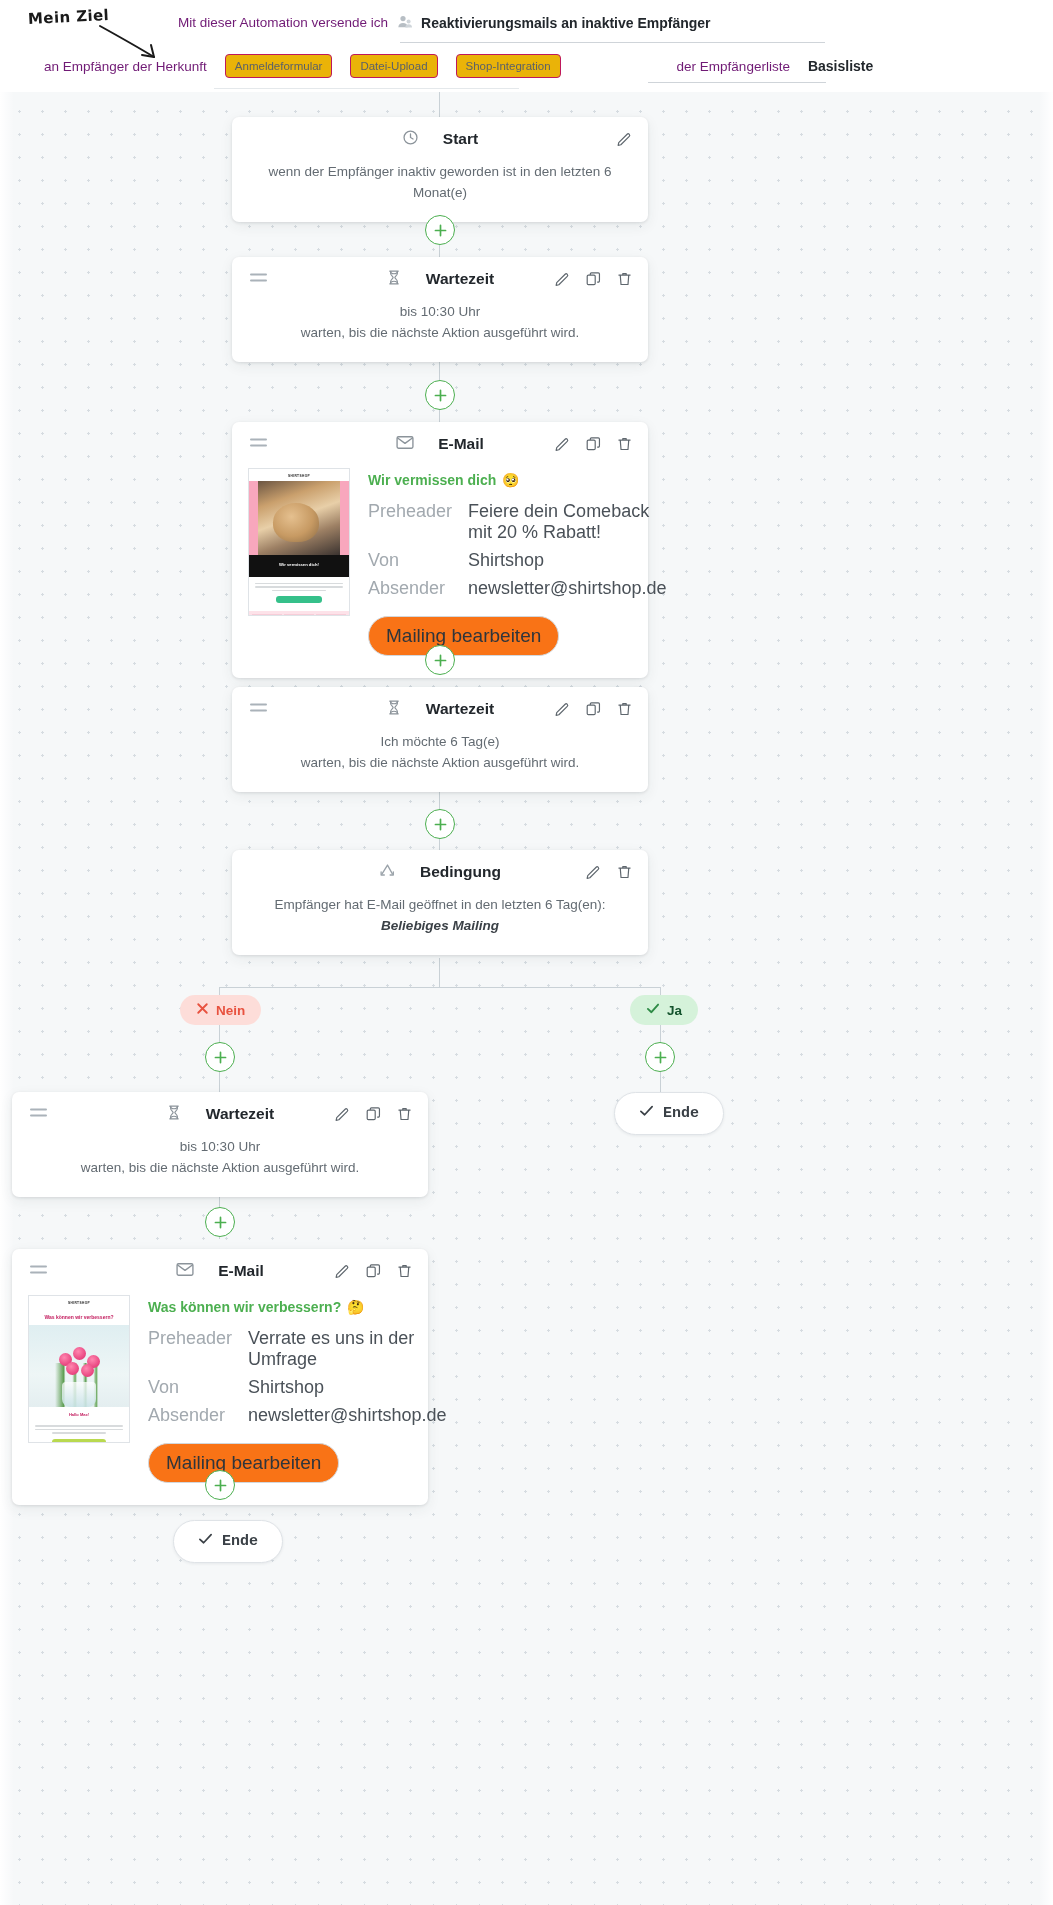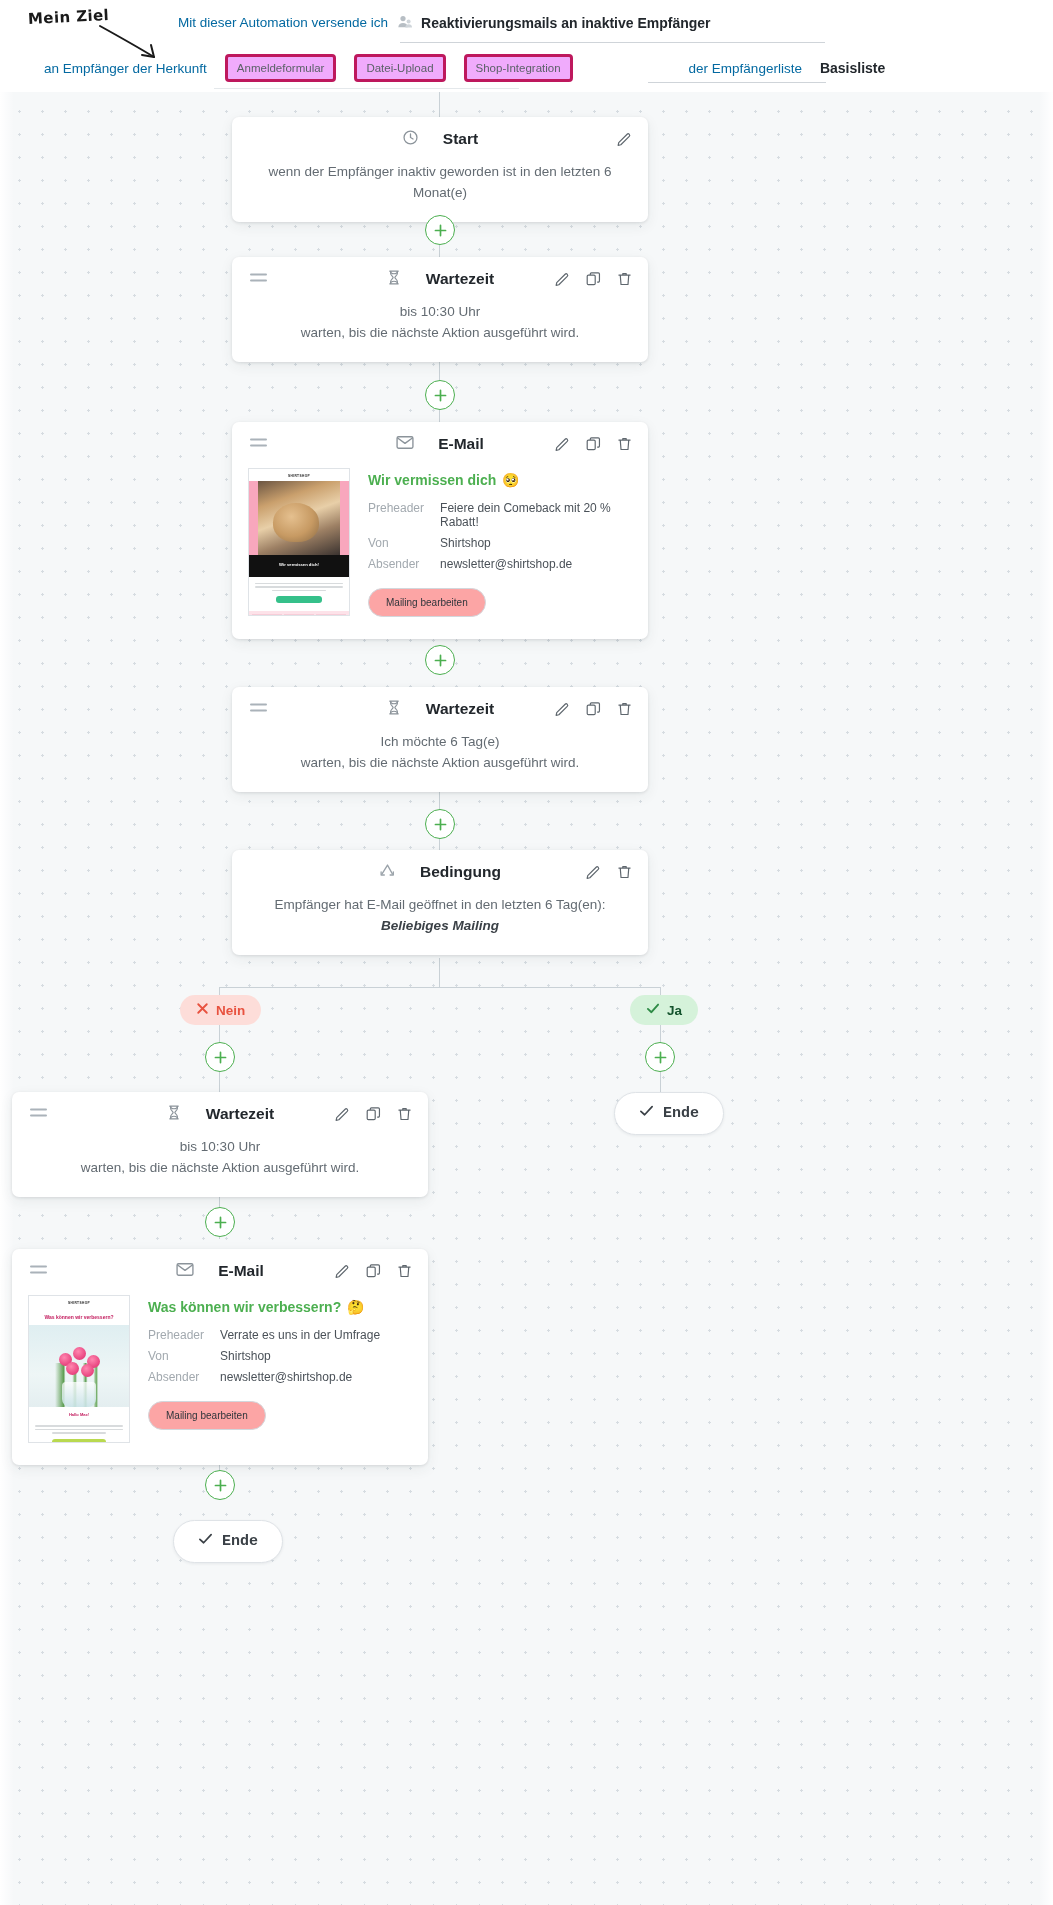"Mit dieser Automation versende ich" .hdr-label { color: #0369a1 -> #701a75 }
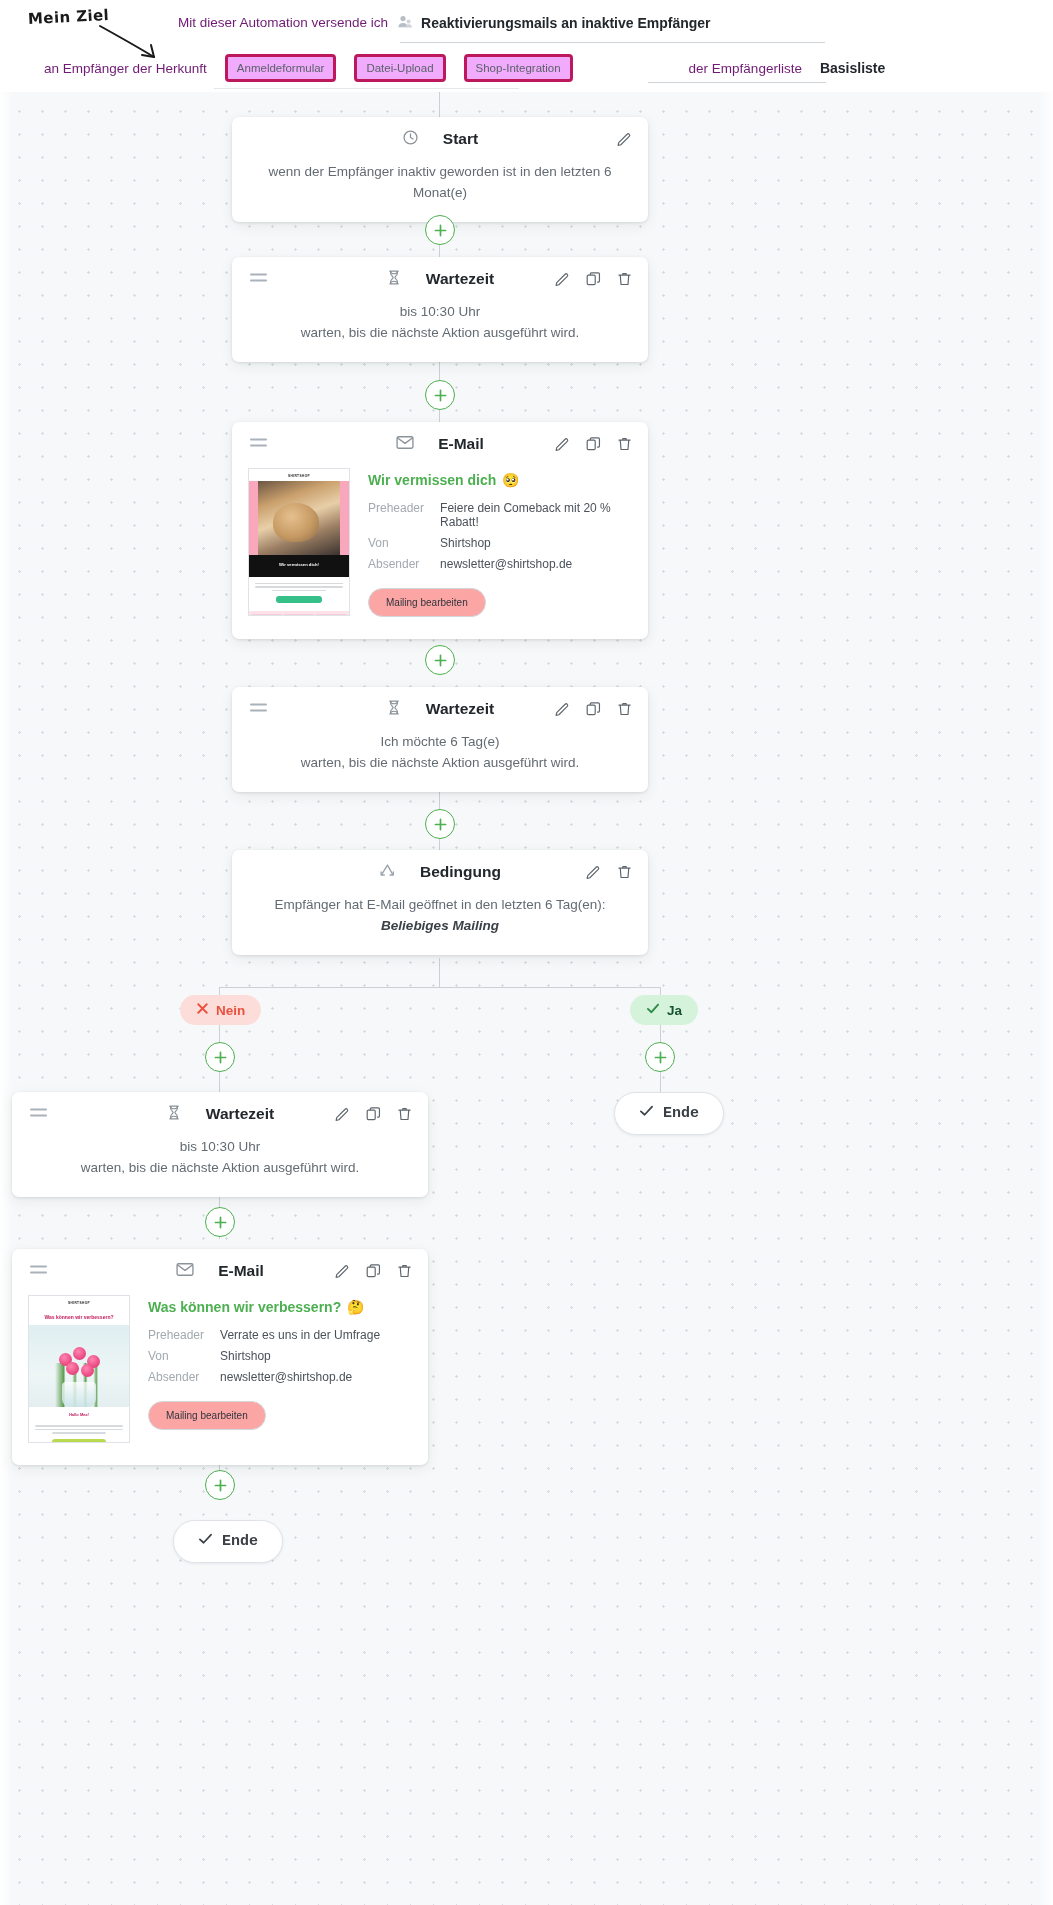"Anmeldeformular" .origin-btn { background: #f0abfc -> #eab308; border: 3px solid #be185d -> 1px solid #be185d }
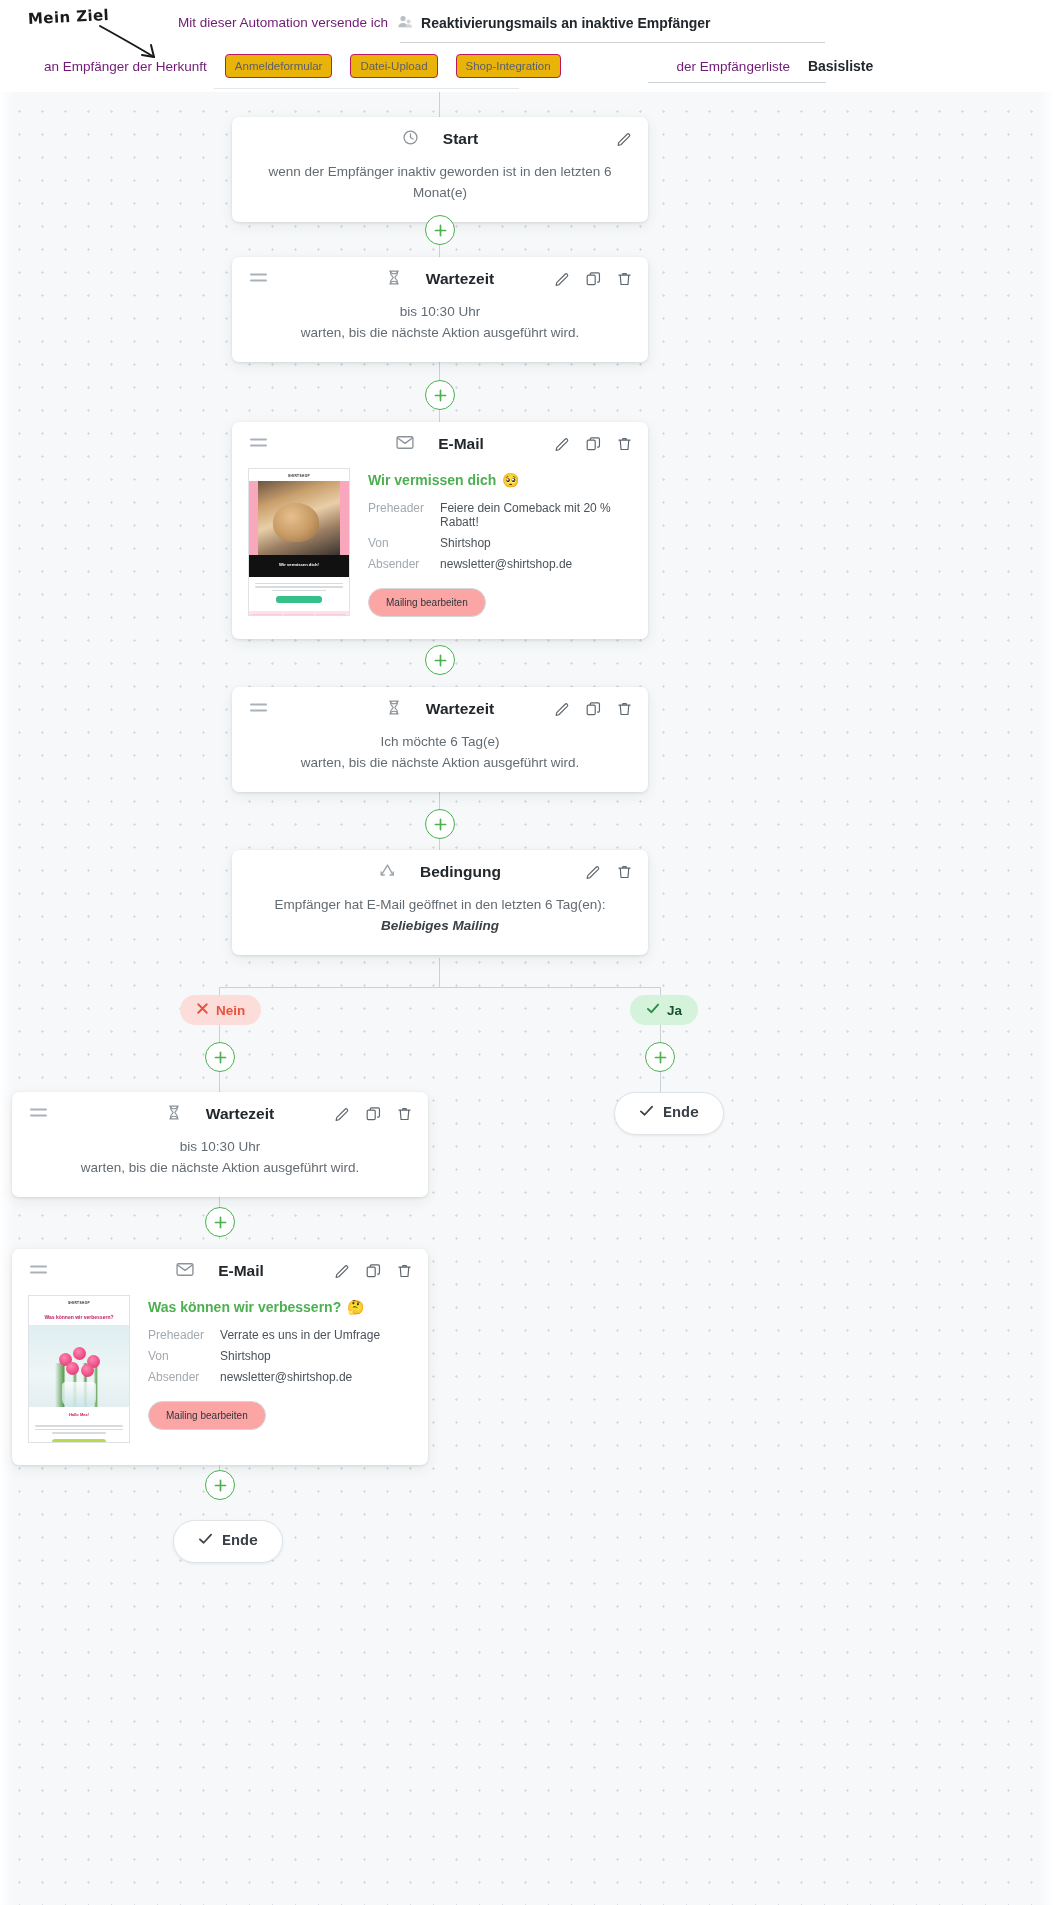"Preheader" .mail-k, .mail-v { font-size: 12px -> 18px }
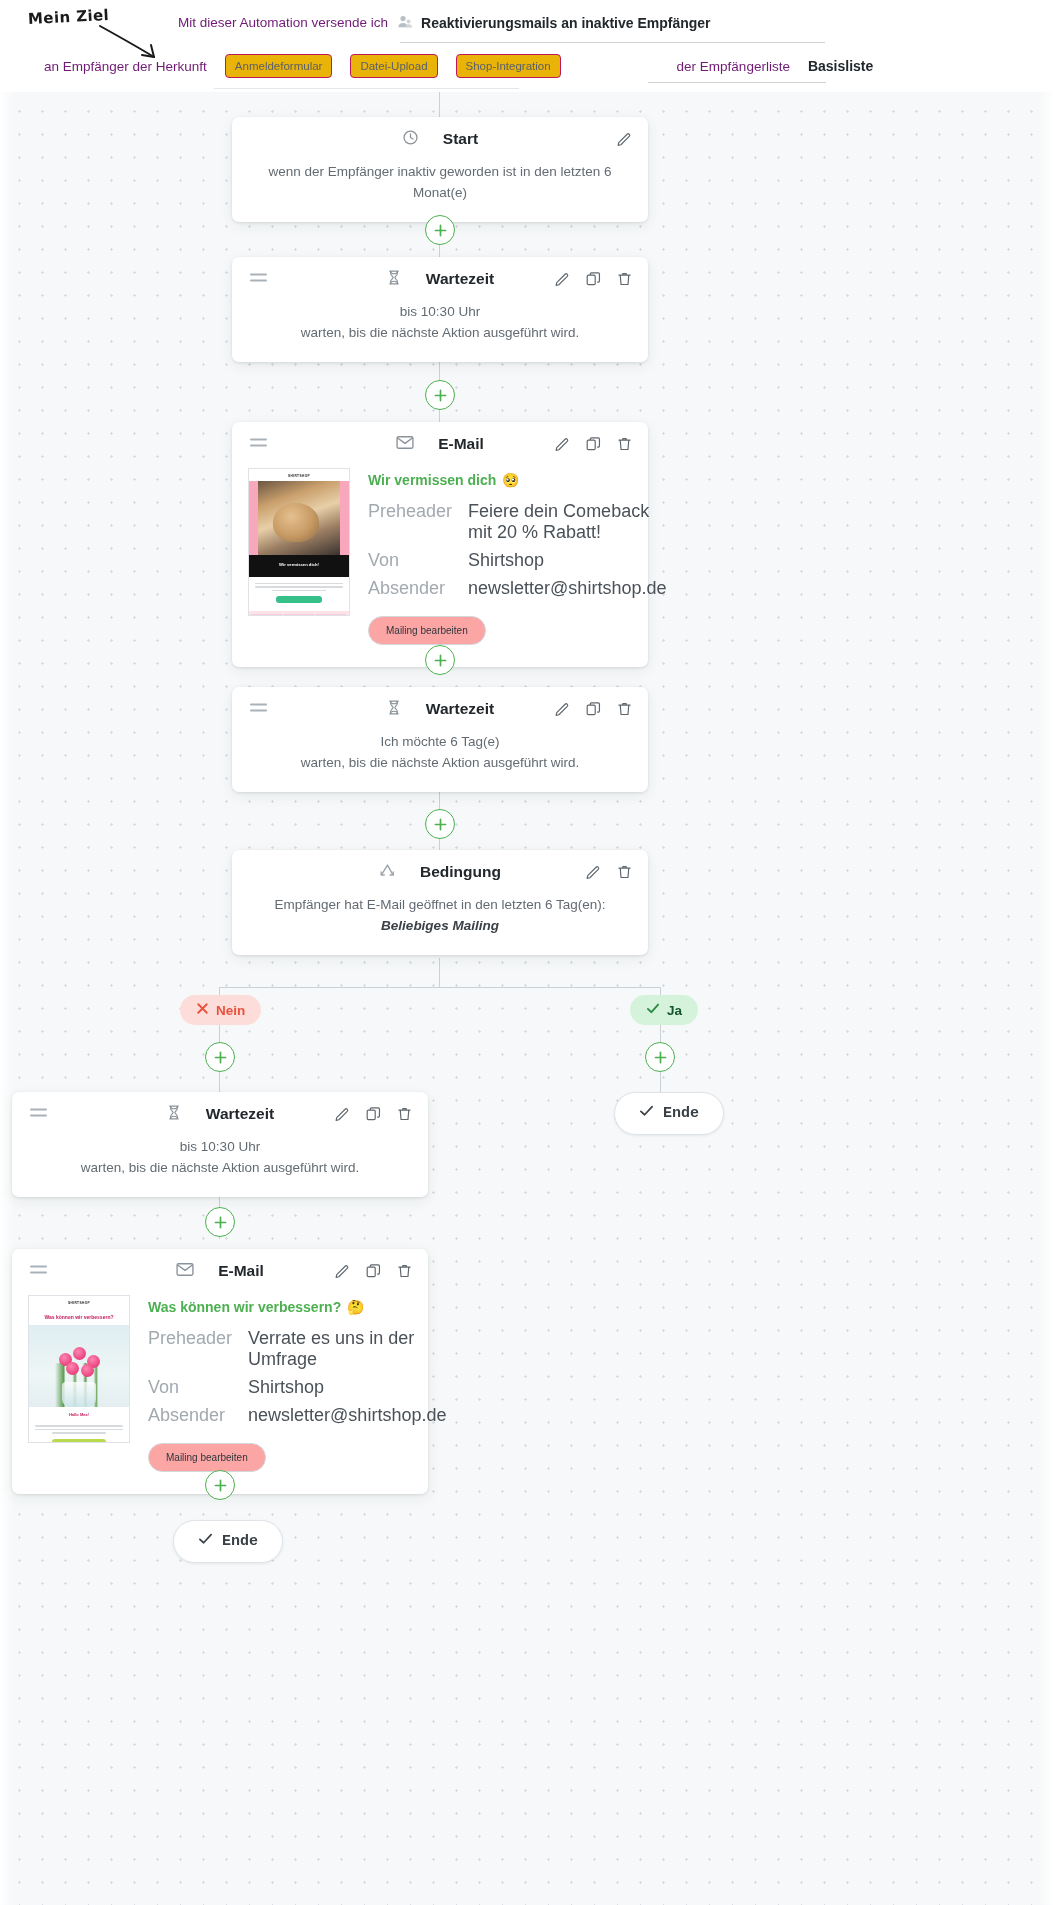"Mailing bearbeiten" .edit-mail-btn { background: #fca5a5 -> #f97316; font-size: 10px -> 19px }
